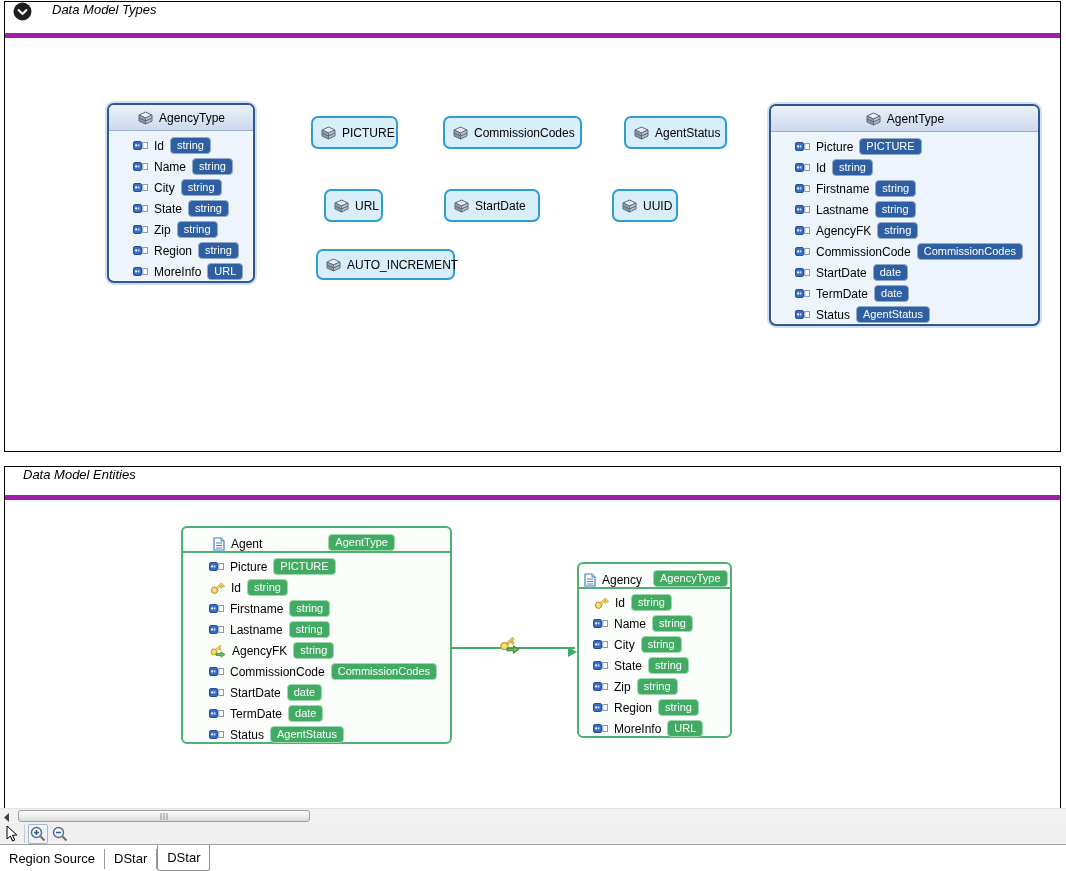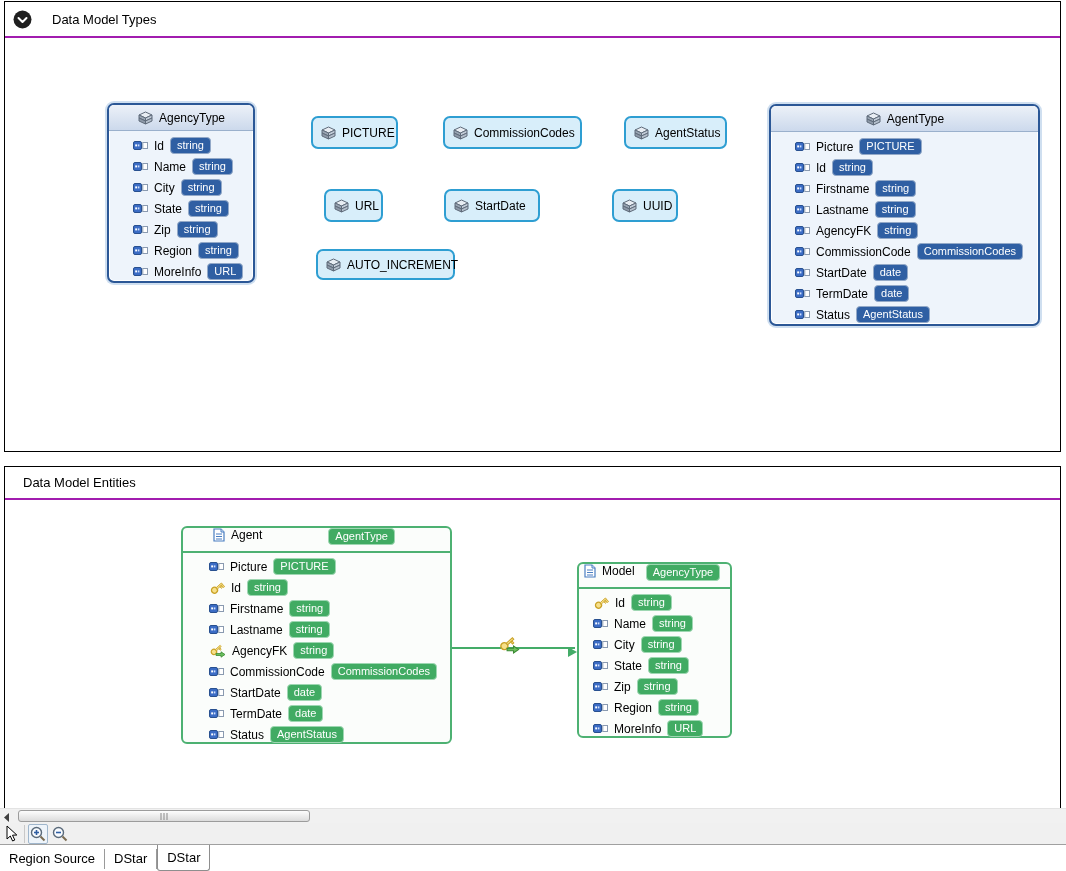"Data Model Types" .section-header { align-items: center -> flex-start; border-bottom: 2px solid #a21caf -> 5px solid #a21caf; font-style: none -> italic }
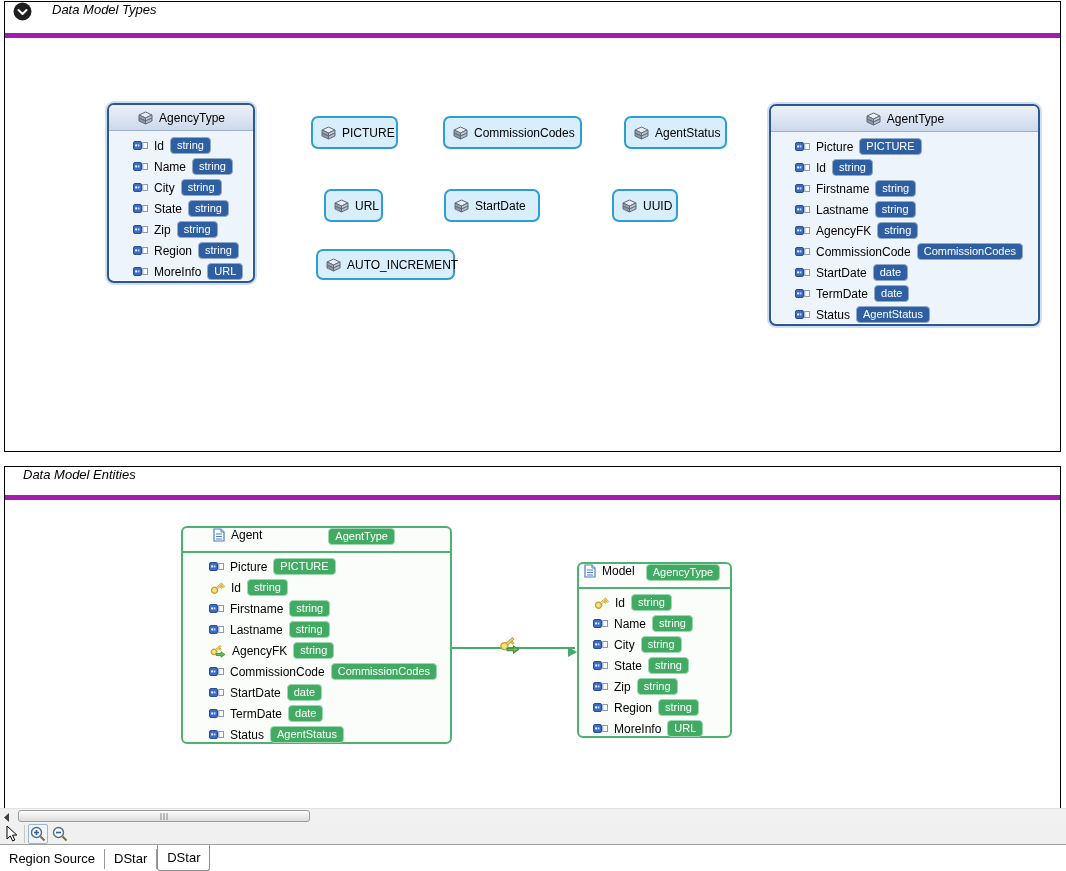"Agent" .entity-header { align-items: flex-start -> flex-end }
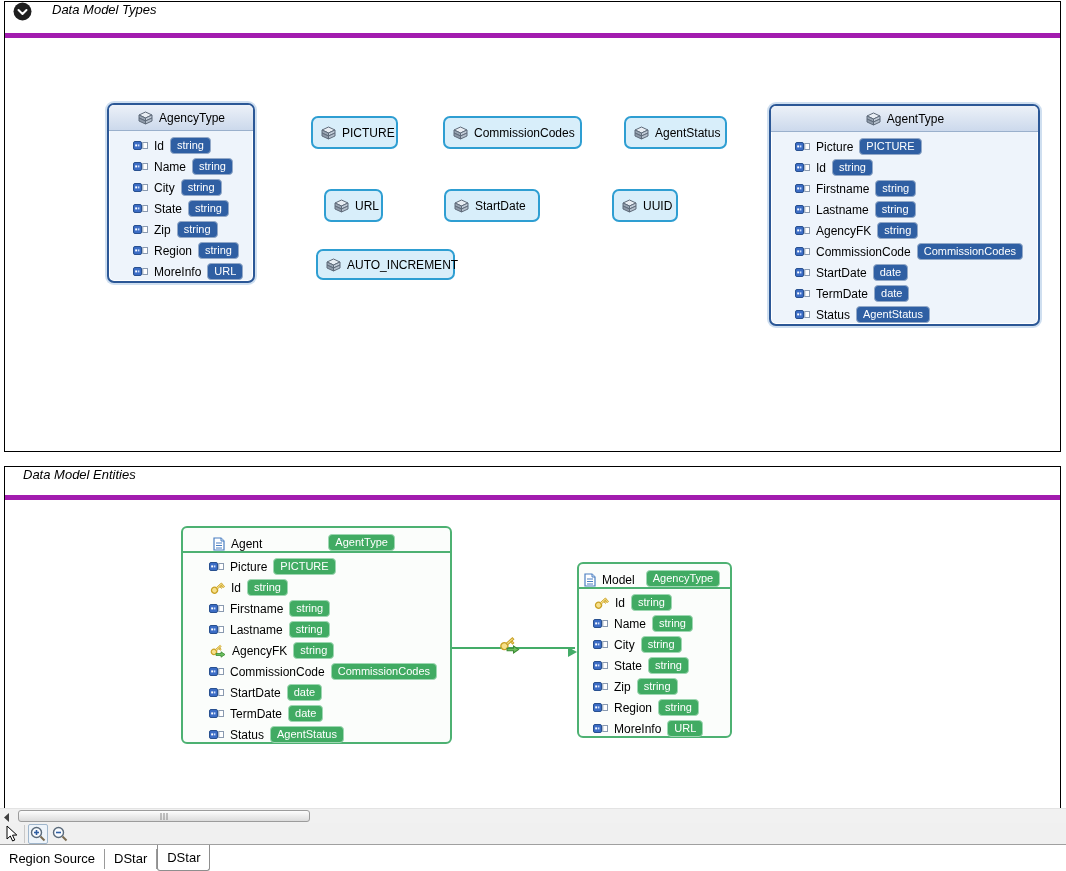"Model" span { text: Model -> Agency }
